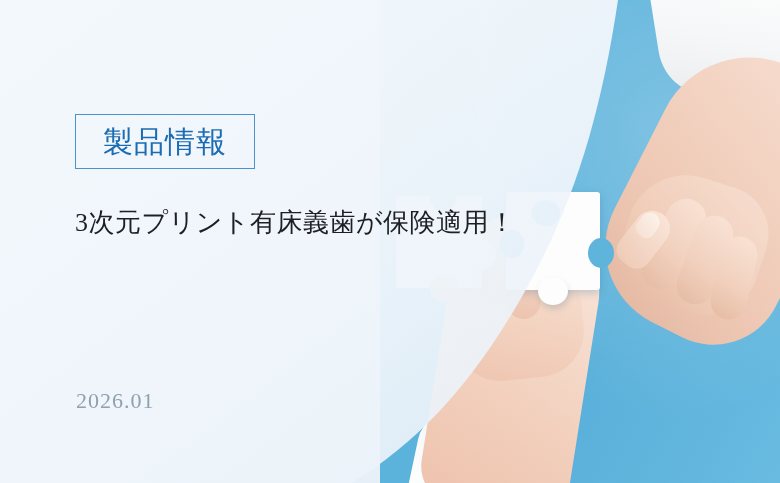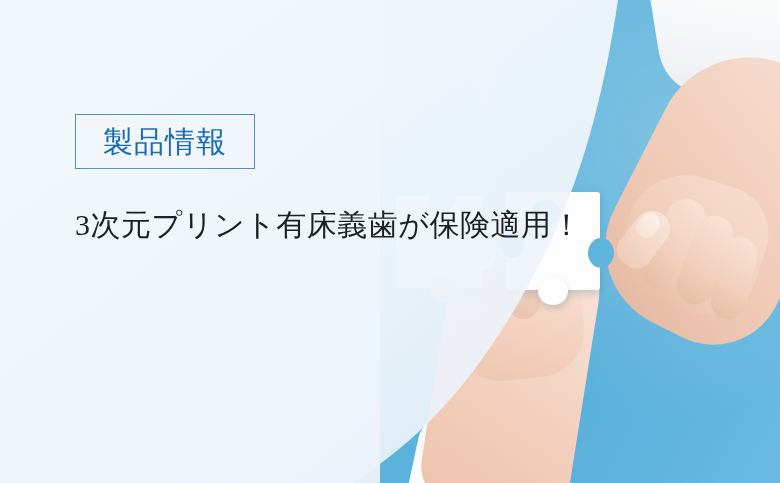"3次元プリント有床義歯が保険適用！" #headline-1 { font-size: 30px -> 26px }
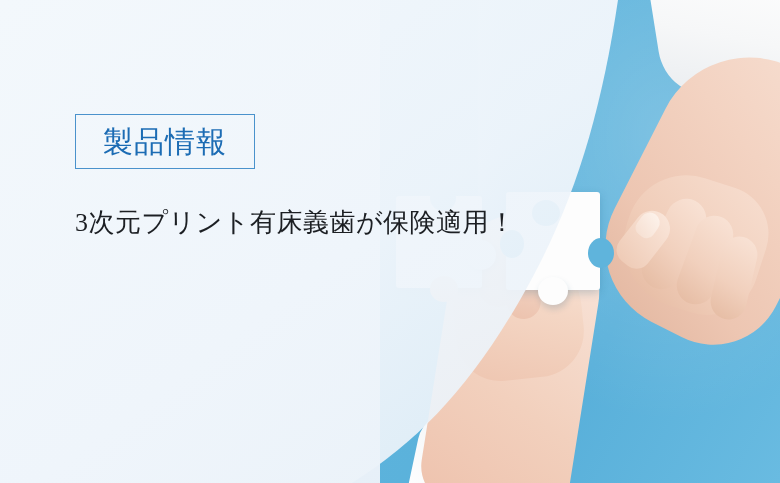"2026.01" div { html: none -> <div>2026.01</div> }
